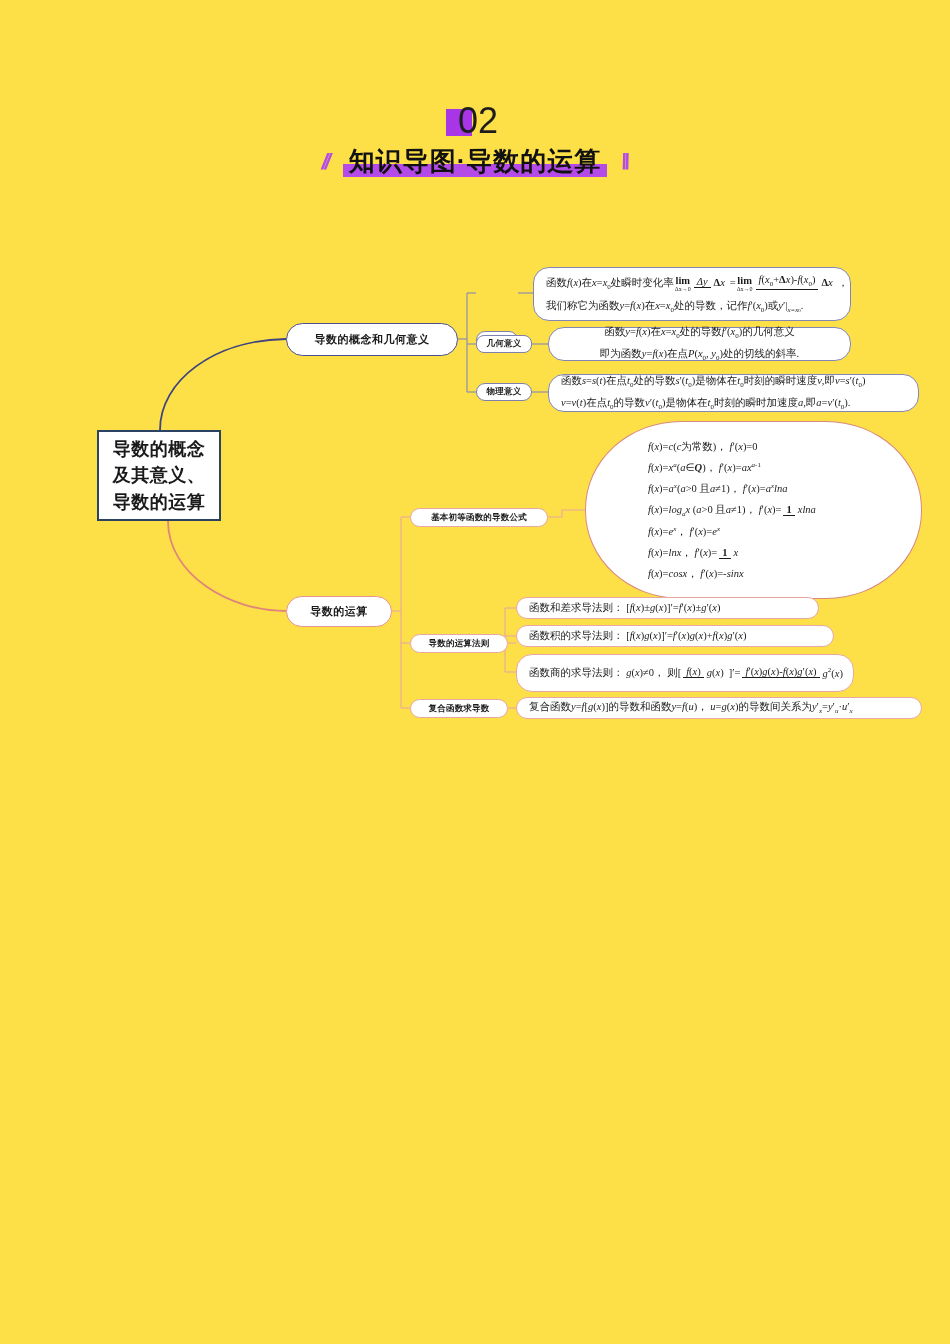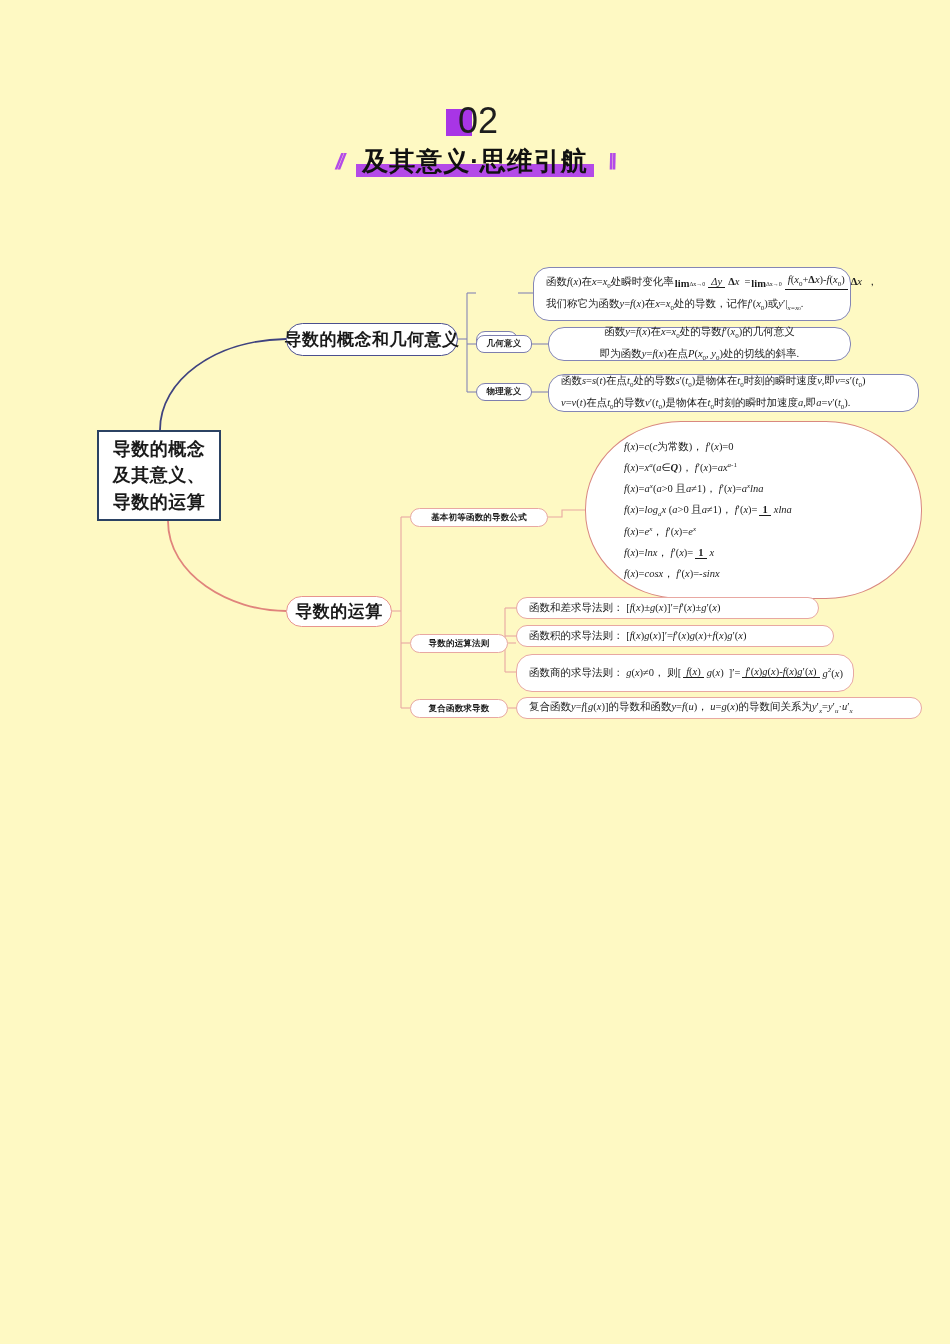"02" .page { background: #fef9c3 -> #fde047 }
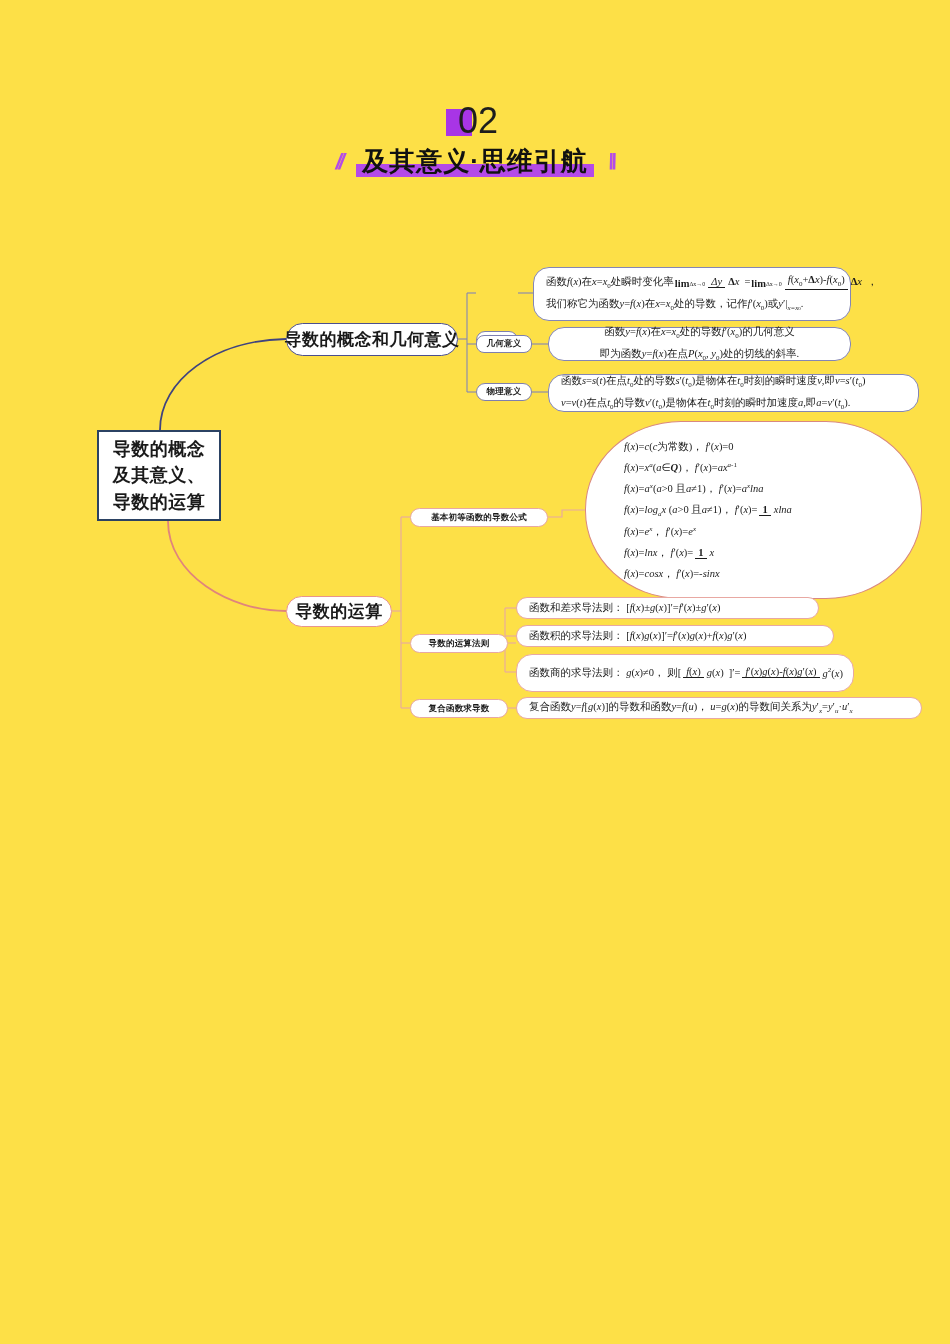"及其意义·思维引航" span.hdr-title-text { text: 及其意义·思维引航 -> 知识导图·导数的运算 }
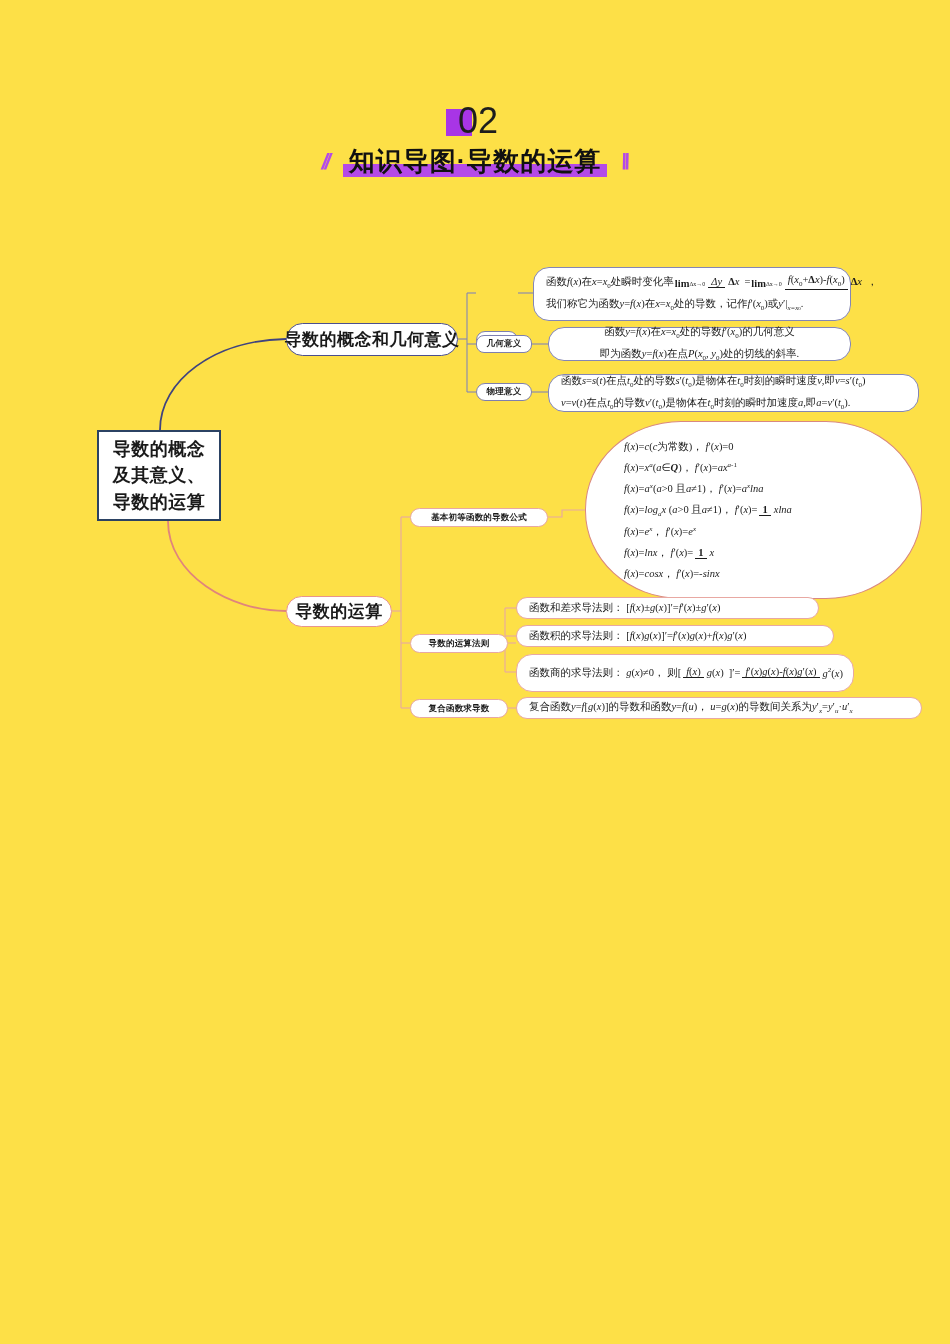"lim" .limop { flex-direction: none -> column }
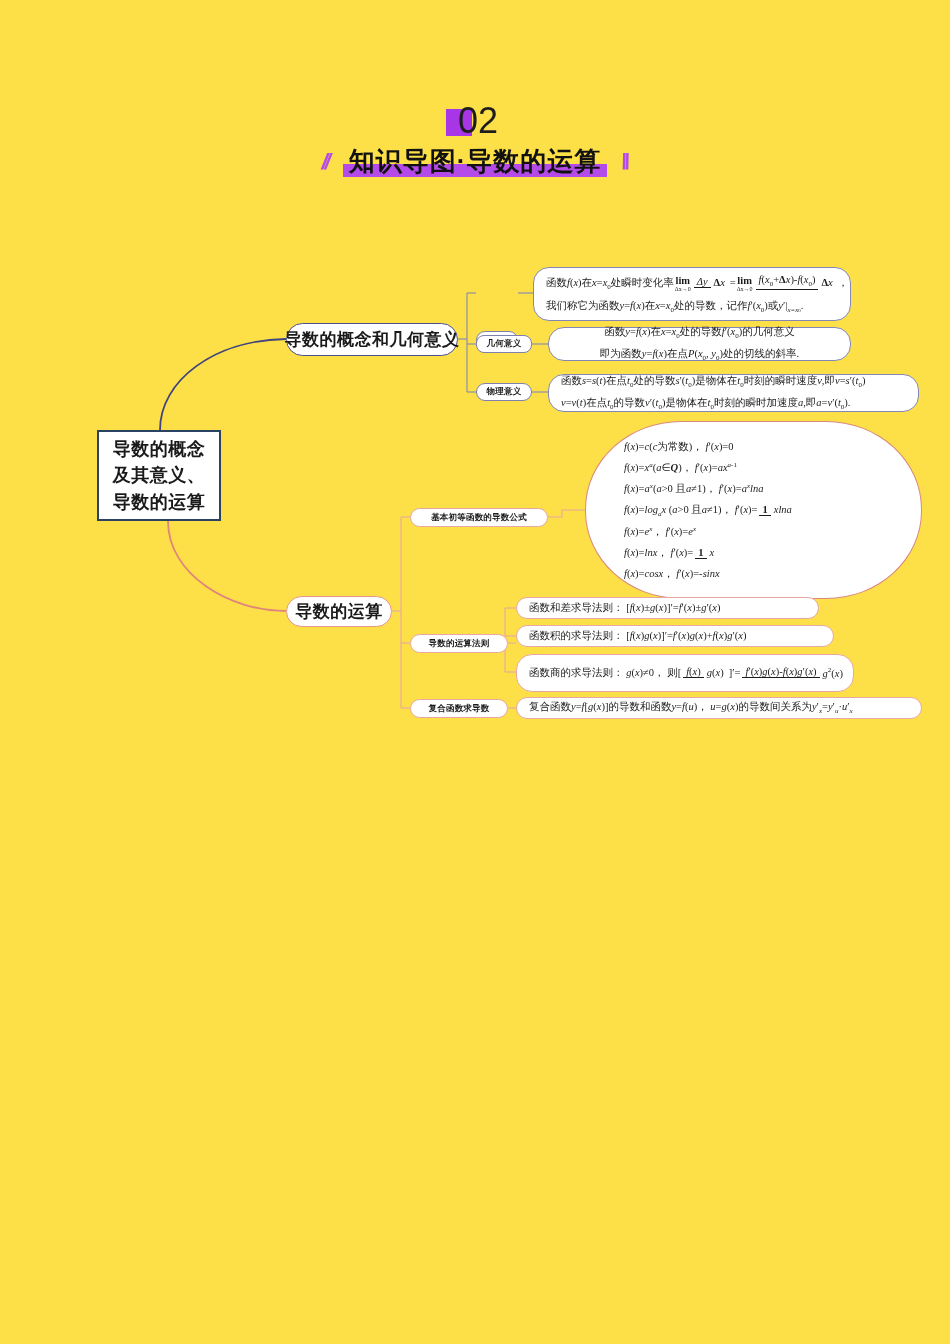"导数的概念和几何意义" .node-b1 { font-size: 17px -> 11px }
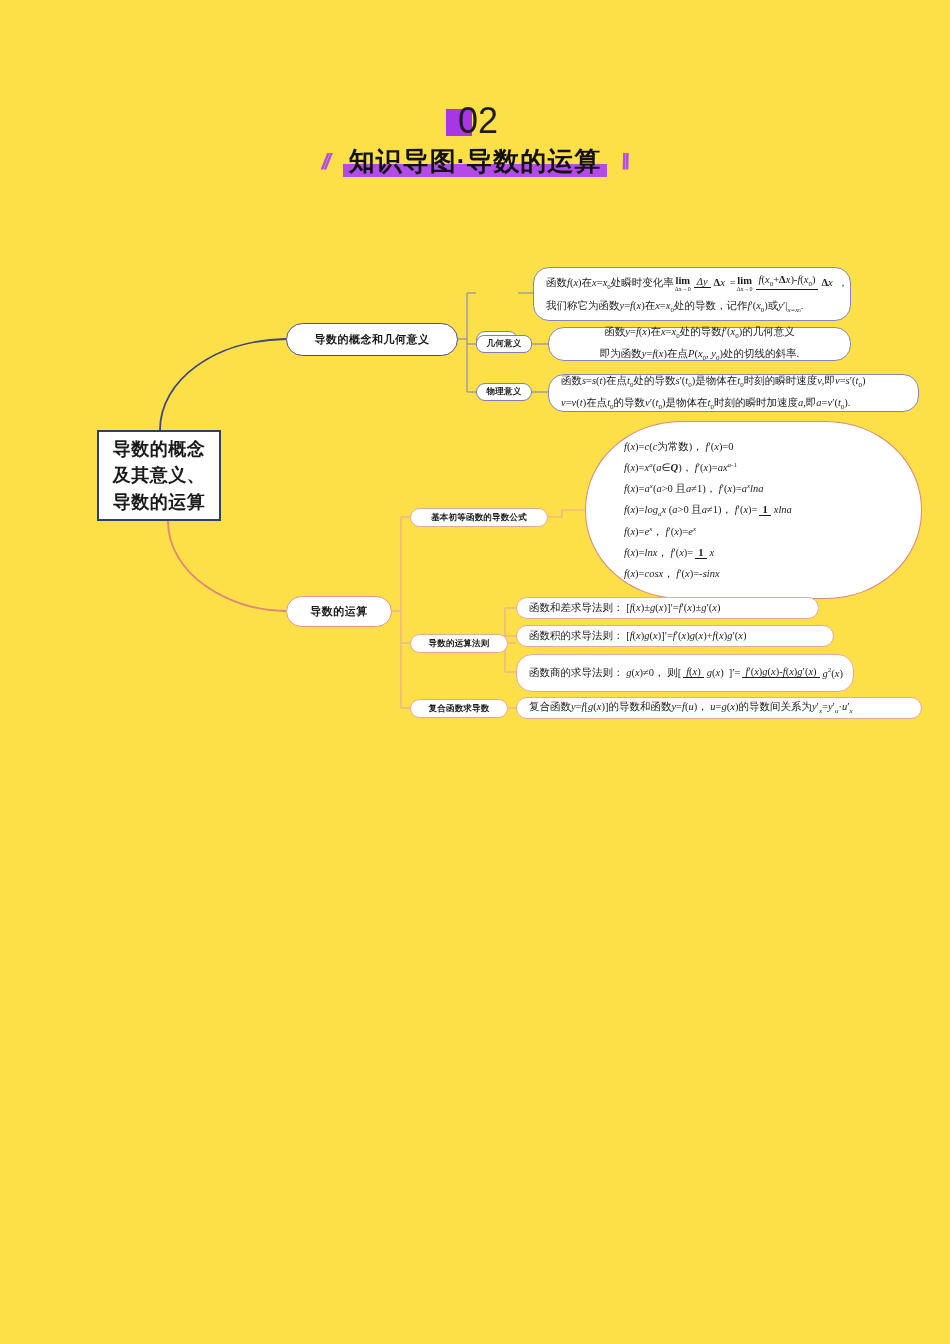"f(x)=c(c为常数)， f′(x)=0" .leaf-formulas .ftext { margin-left: none -> 24px }
